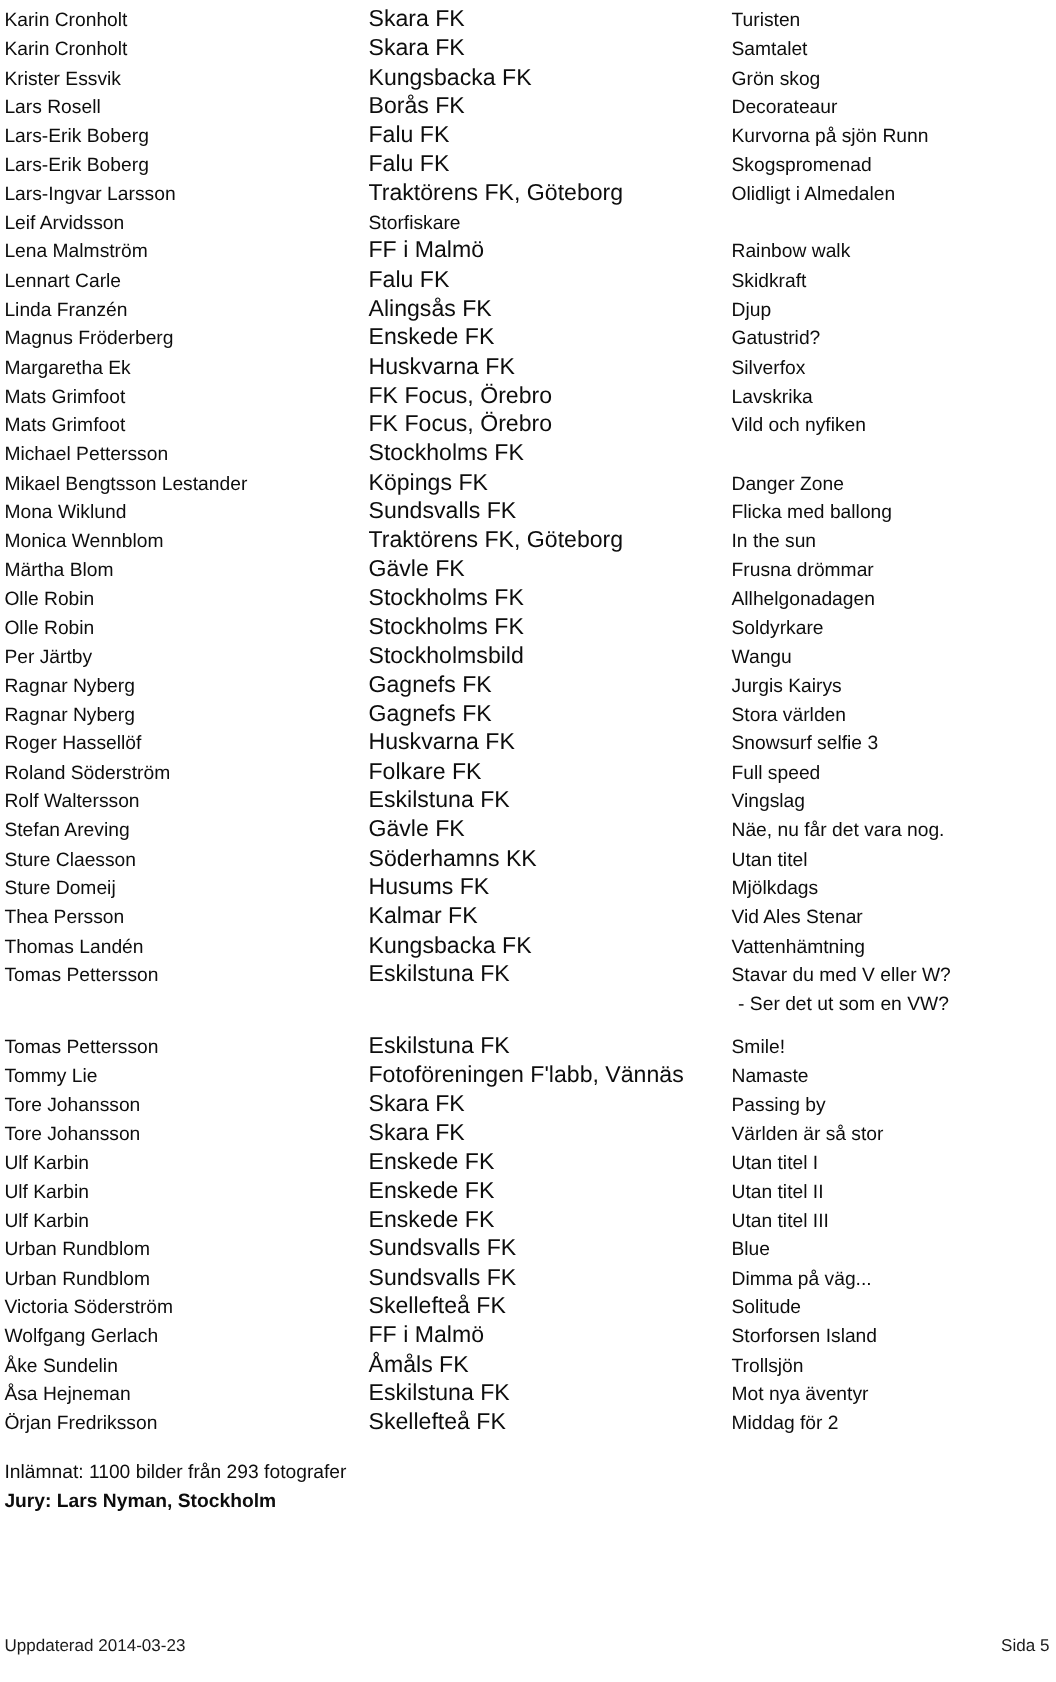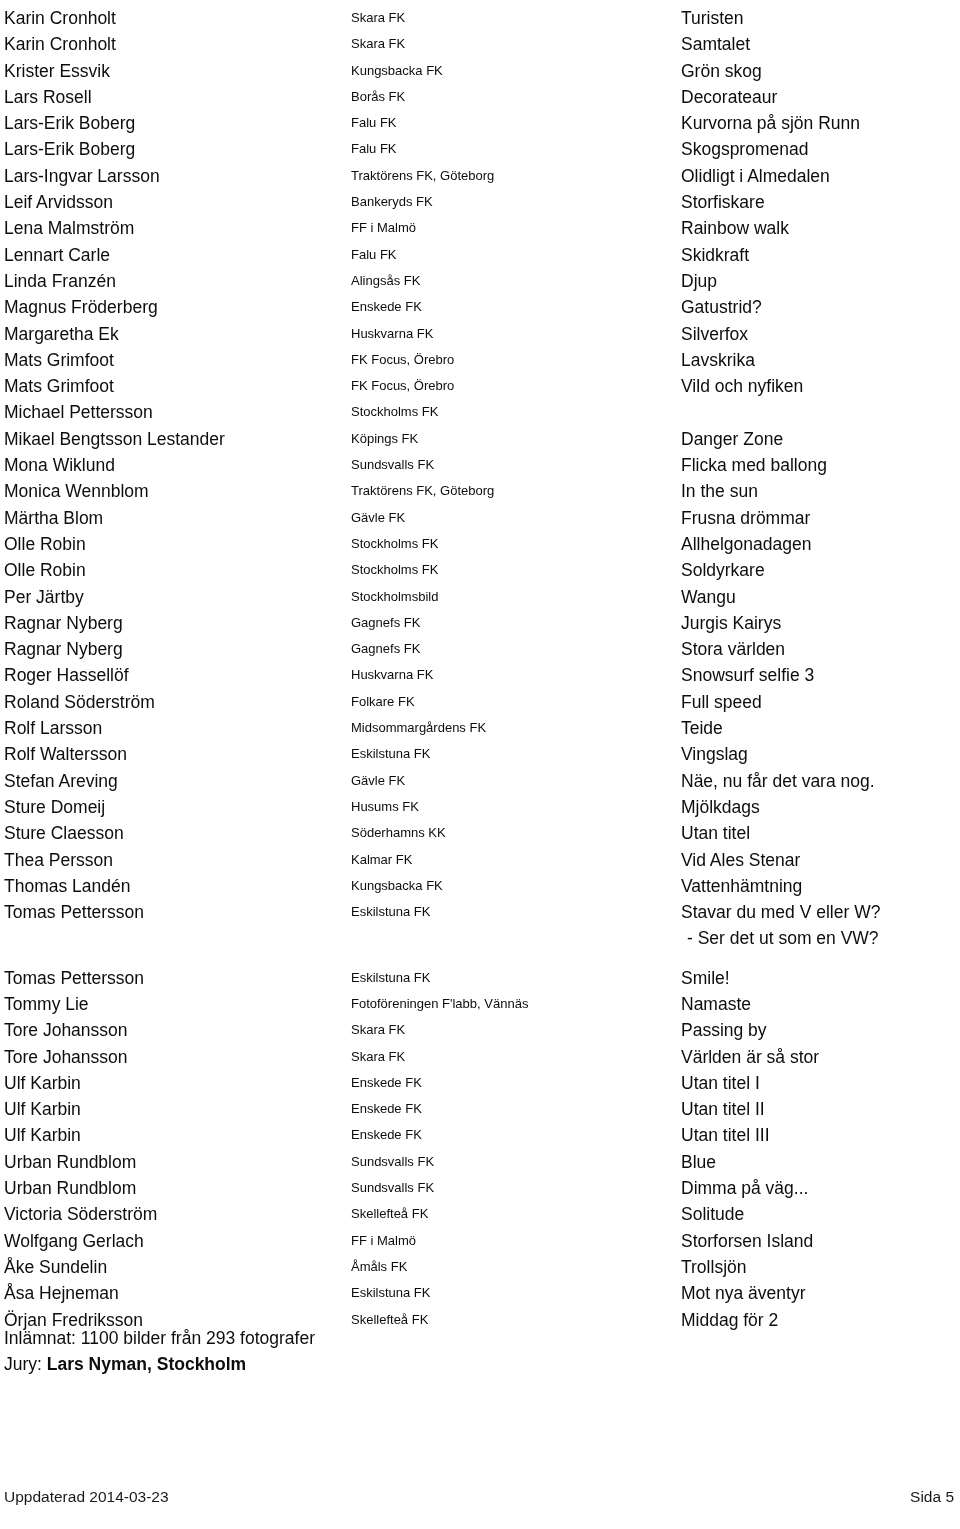"Skara FK" .col-club { font-size: 13px -> 21px; margin-left: 16px -> none }
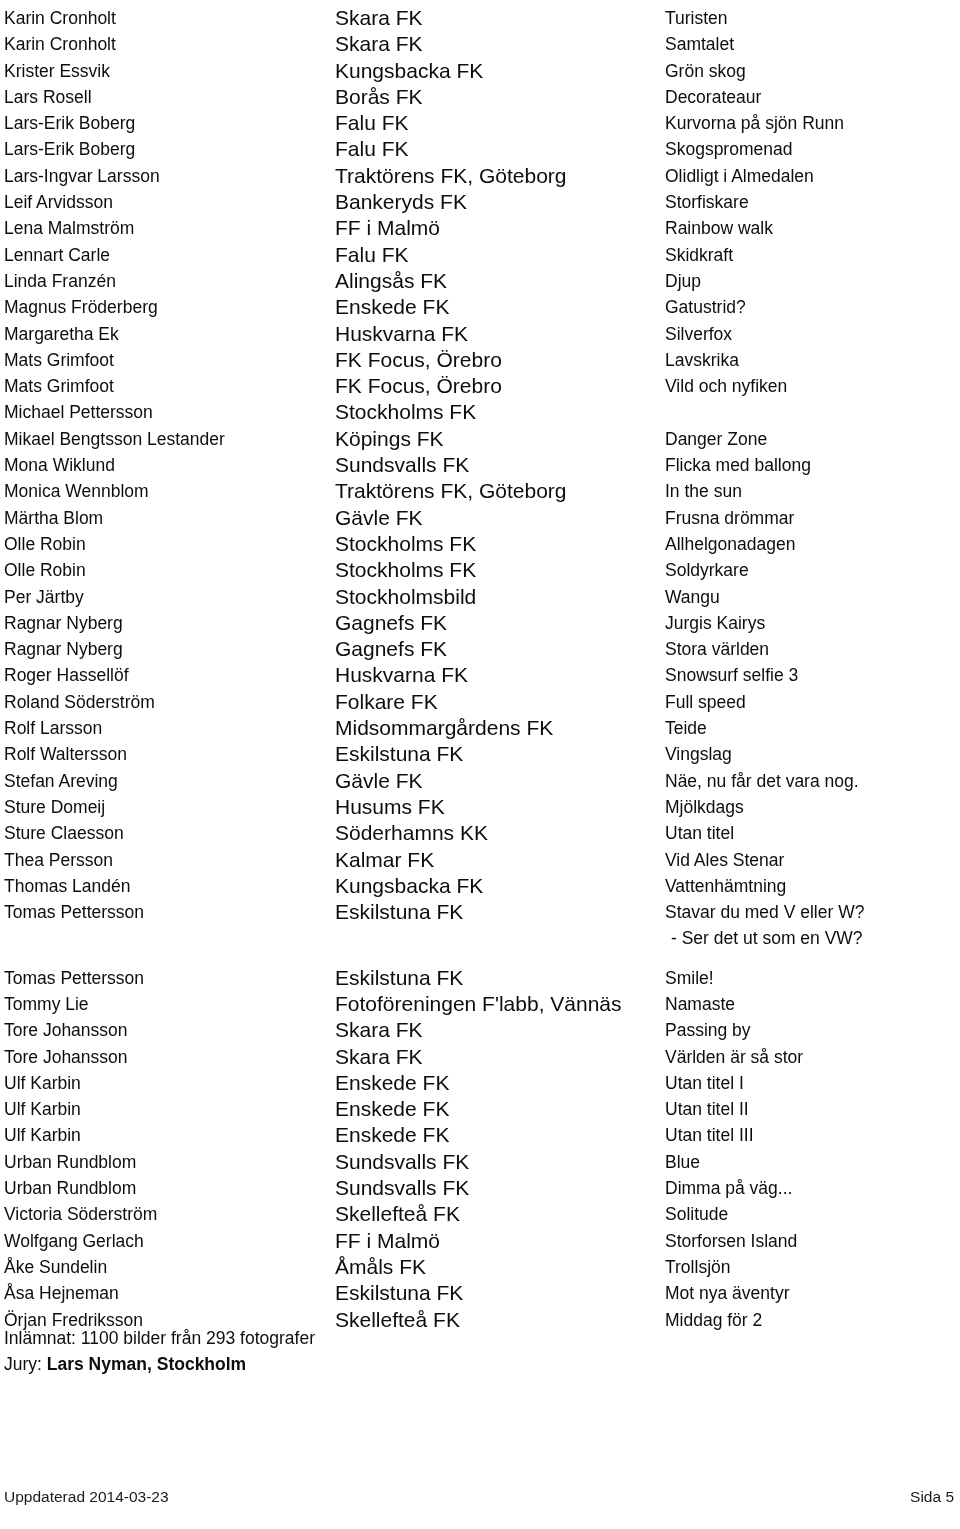"Bankeryds FK" div.col-club { html: <div>Bankeryds FK</div> -> none }
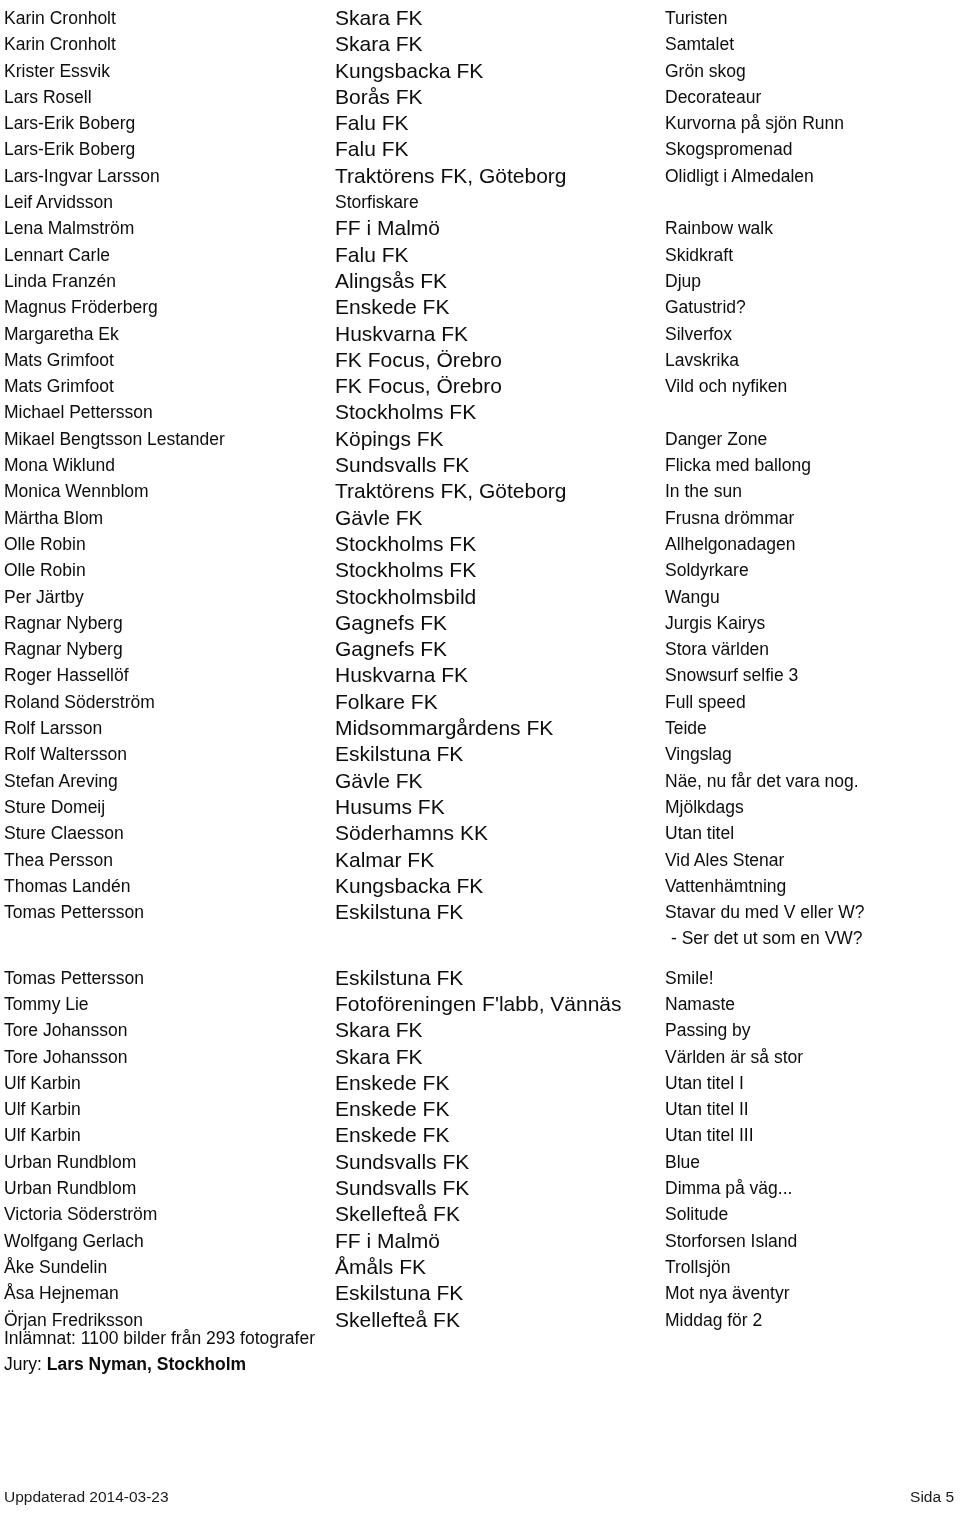"Rolf Larsson" div.row { html: <div> <div>Rolf Larsson</div> <div>Midsommargårdens FK</div> <div>Teide</div> </div> -> none }
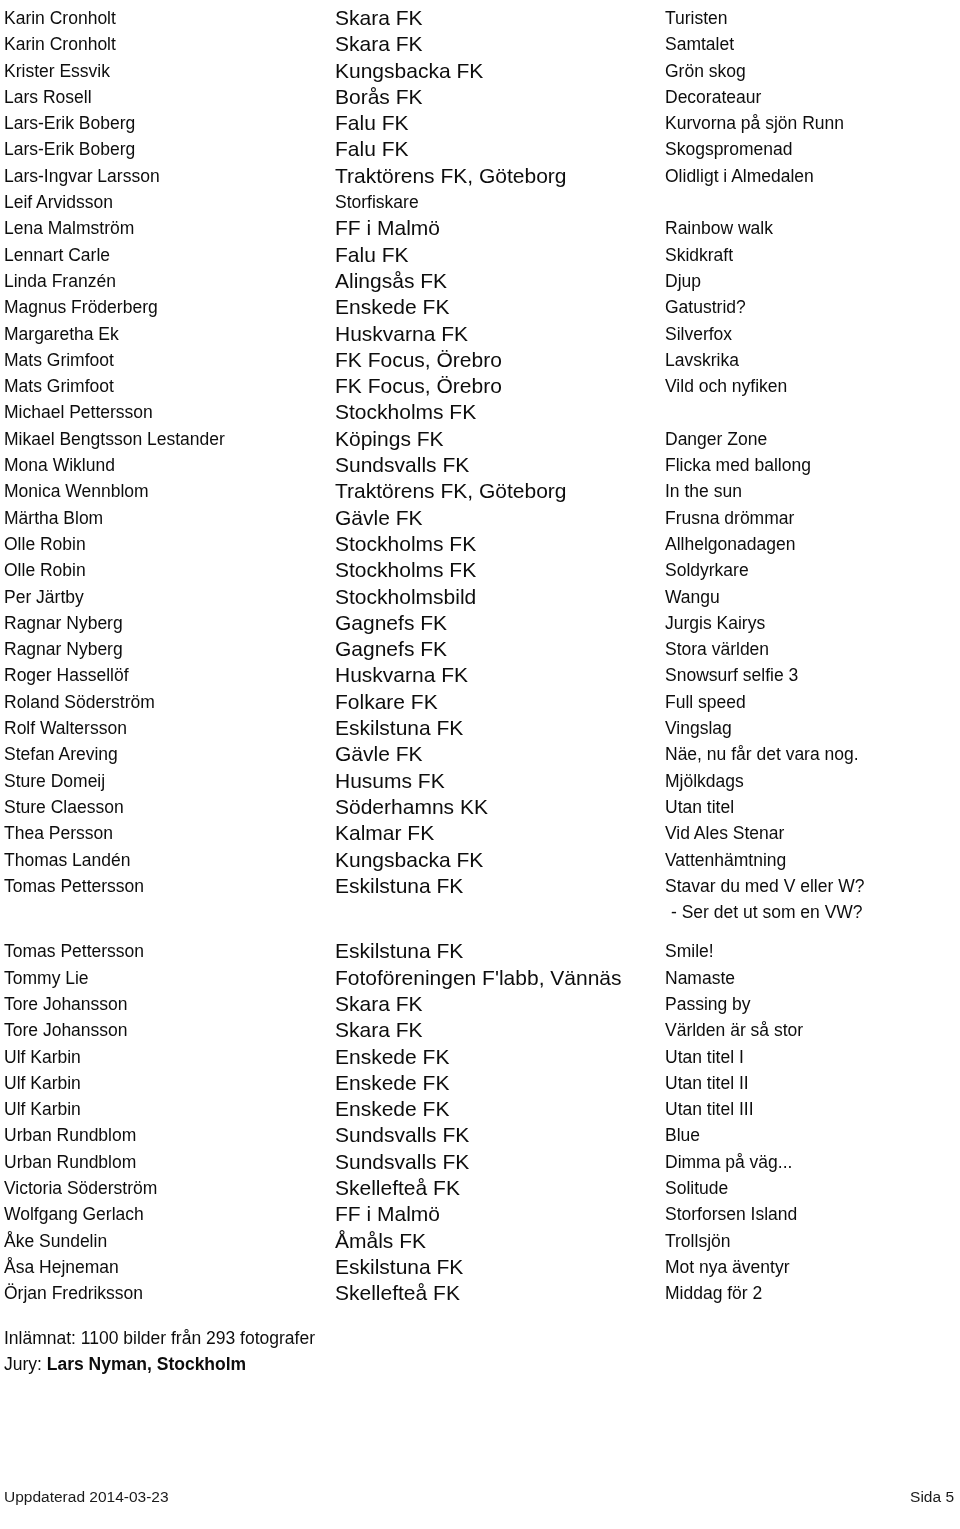"Sture Domeij" div.row { order: before "Sture Claesson" -> after "Sture Claesson" }
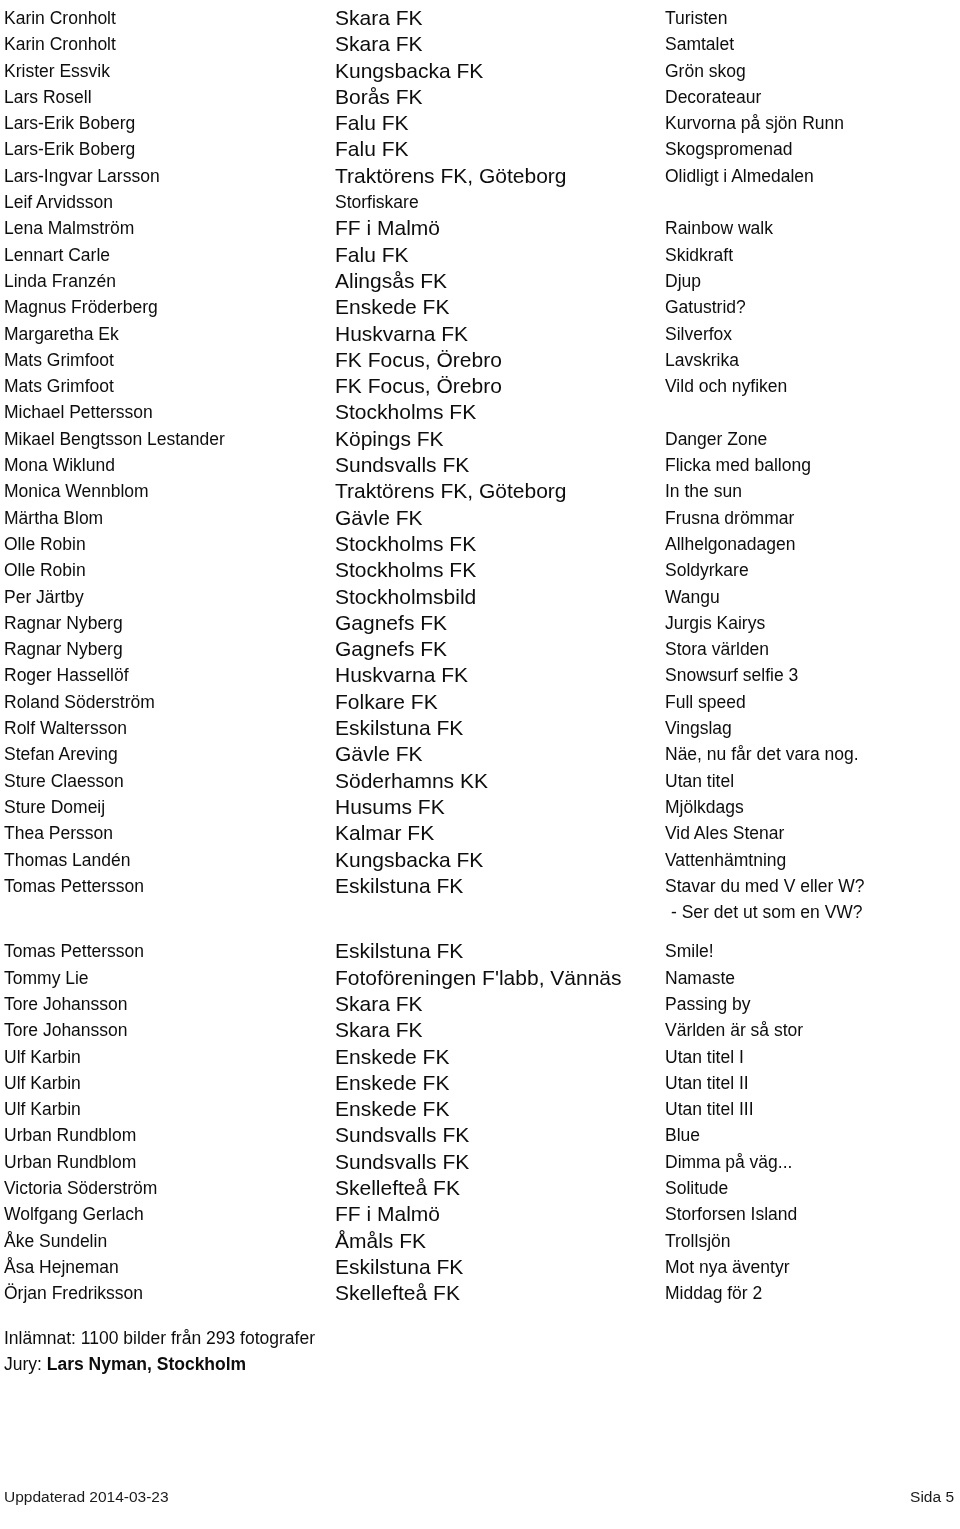"Jury:" .summary-line .jury-label { font-weight: 400 -> 700 }
